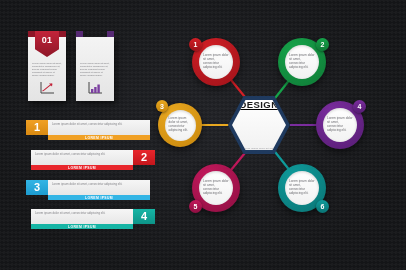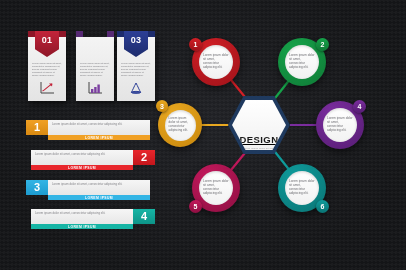"03" div.card { html: <div> <div></div> <div></div> <div> <span>03</span> </div> <div>Lorem ipsum dolor sit amet, consectetur adipiscing elit, sed do eiusmod tempor incididunt ut labore et dolore magna aliqua.</div> <div> <svg> <path></path> <ellipse></ellipse> </svg> </div> </div> -> none }
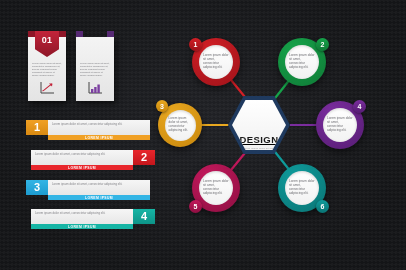"DESIGN" #hexin { justify-content: flex-end -> space-between }
